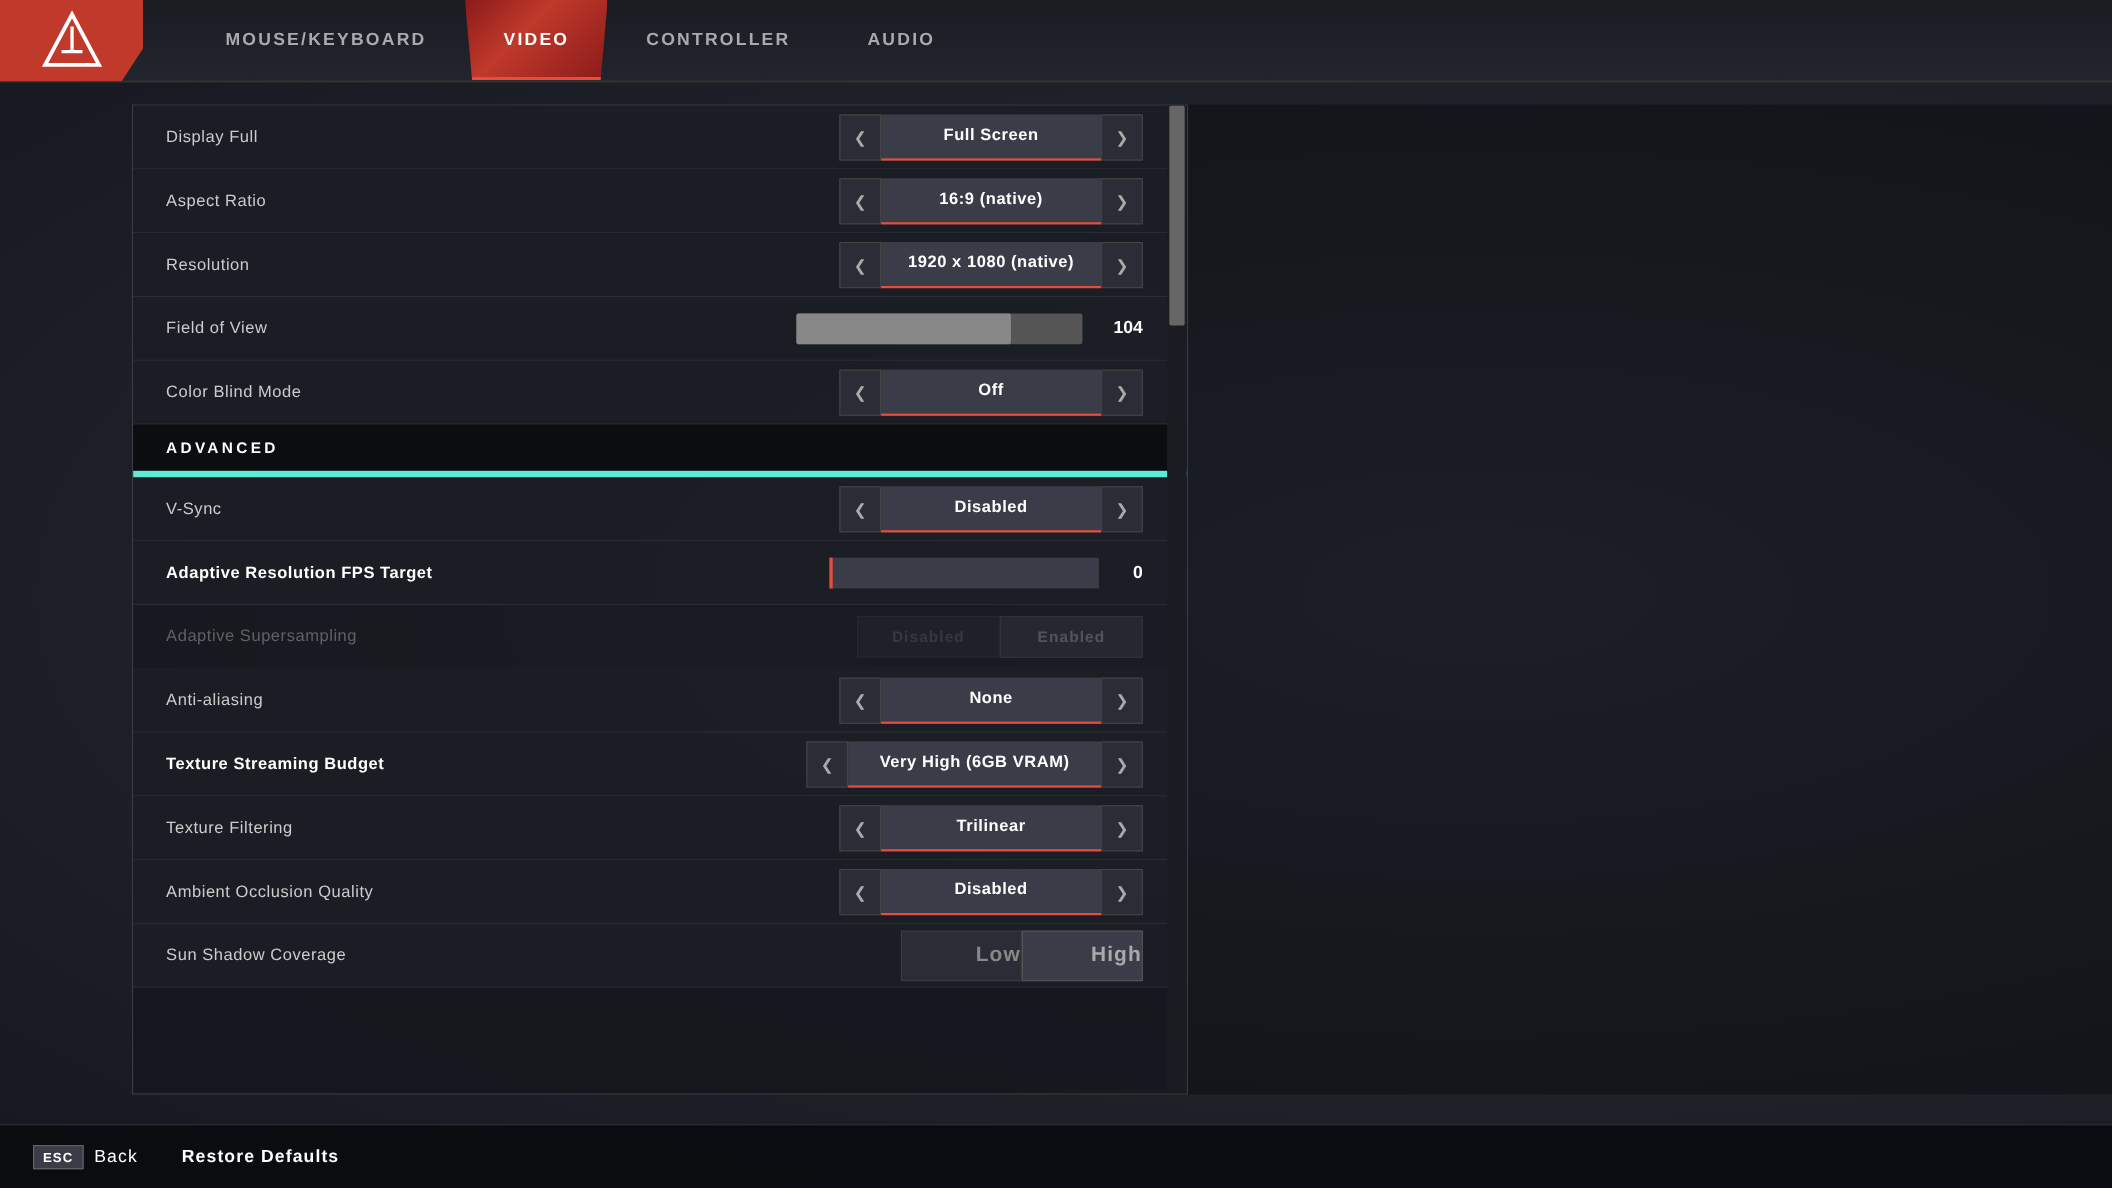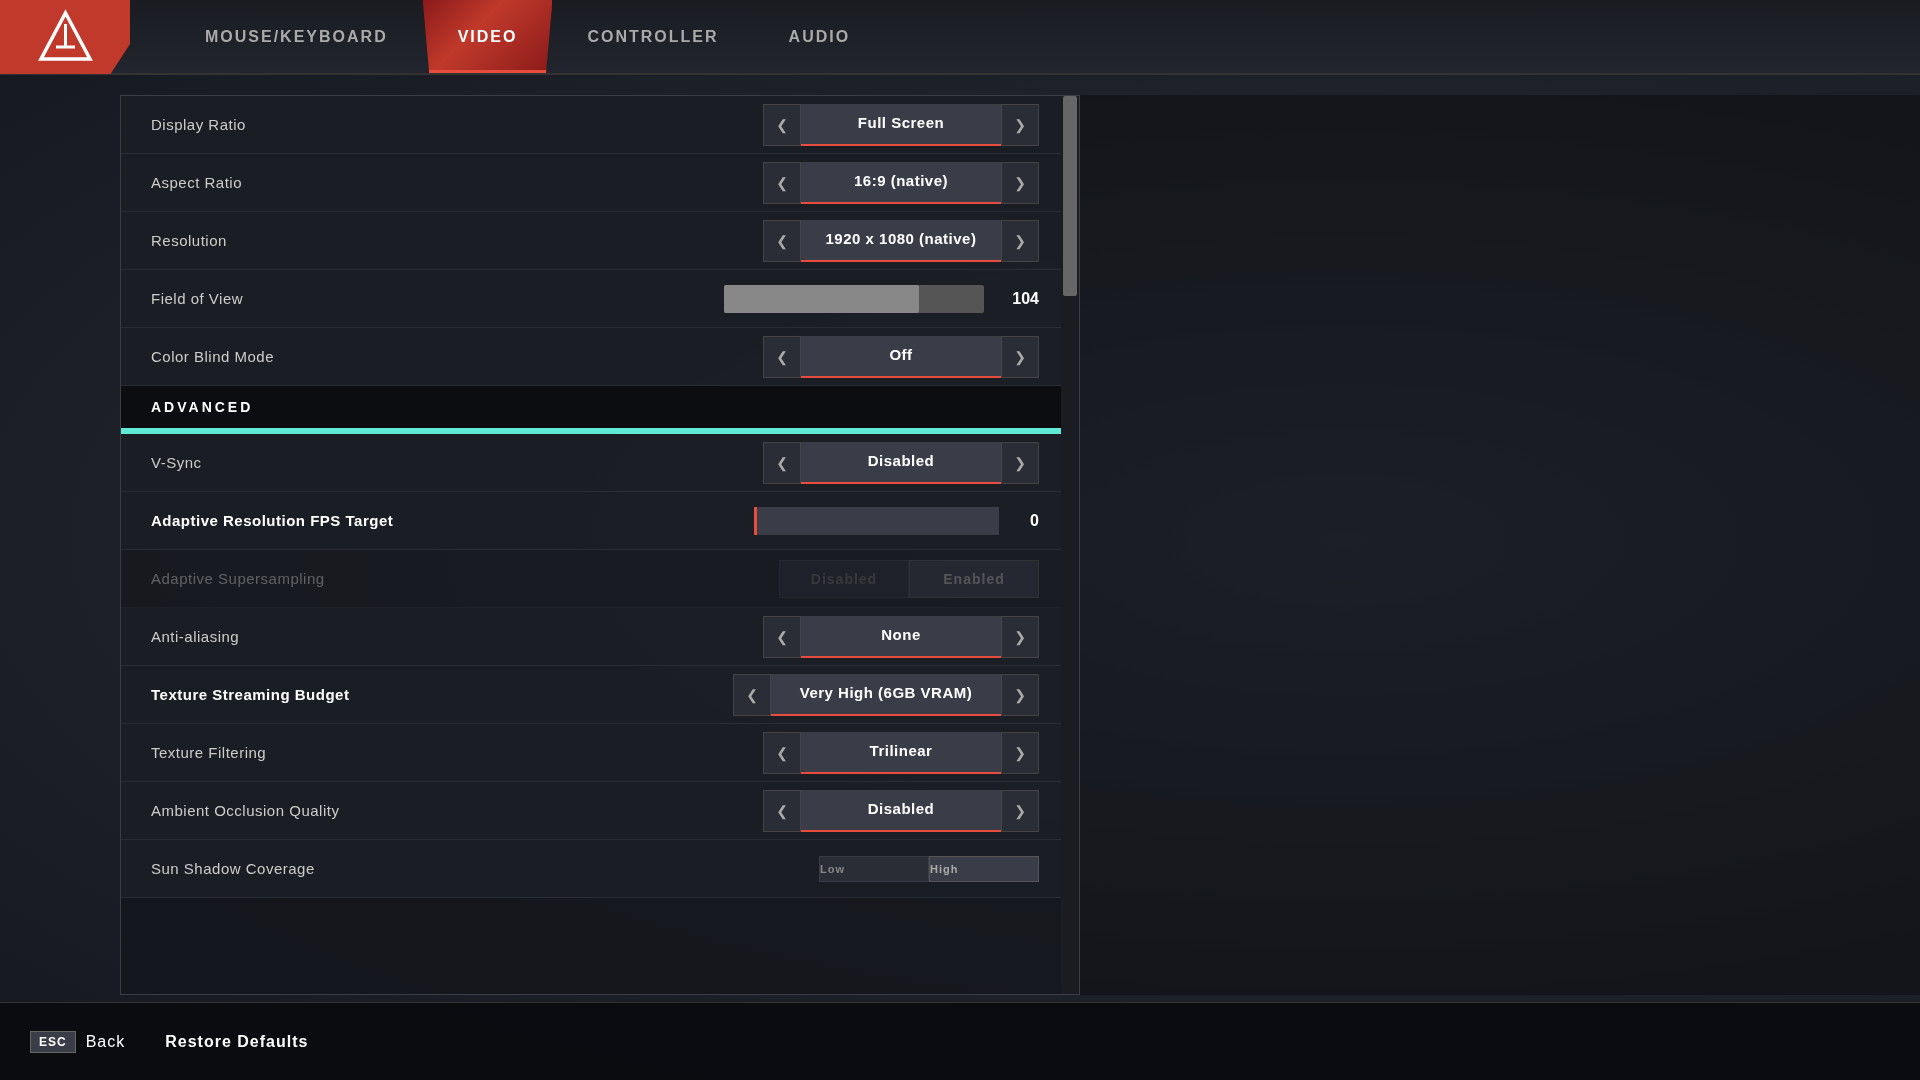"Display Ratio" span.setting-label { text: Ratio -> Full }
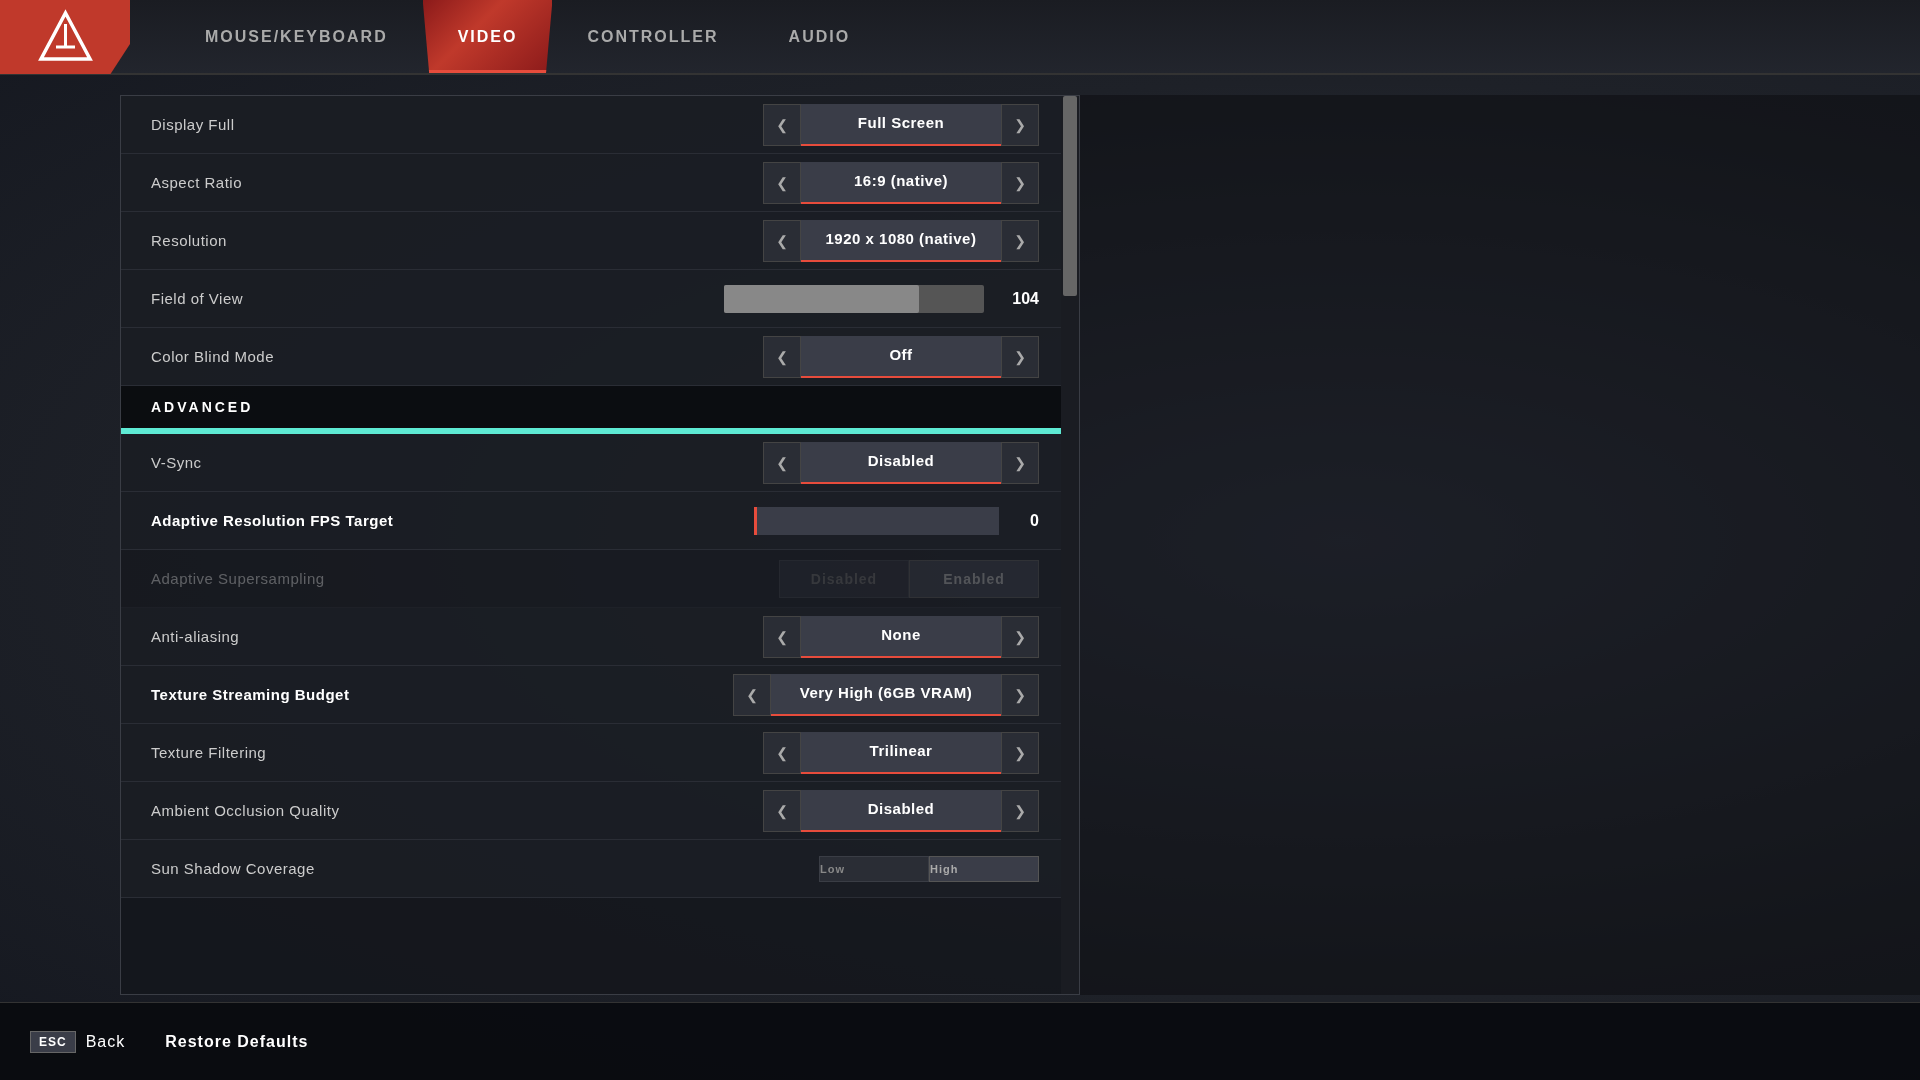"Low" .sun-toggle-btn { font-size: 11px -> 19px; height: 26px -> 46px; justify-content: flex-start -> flex-end }
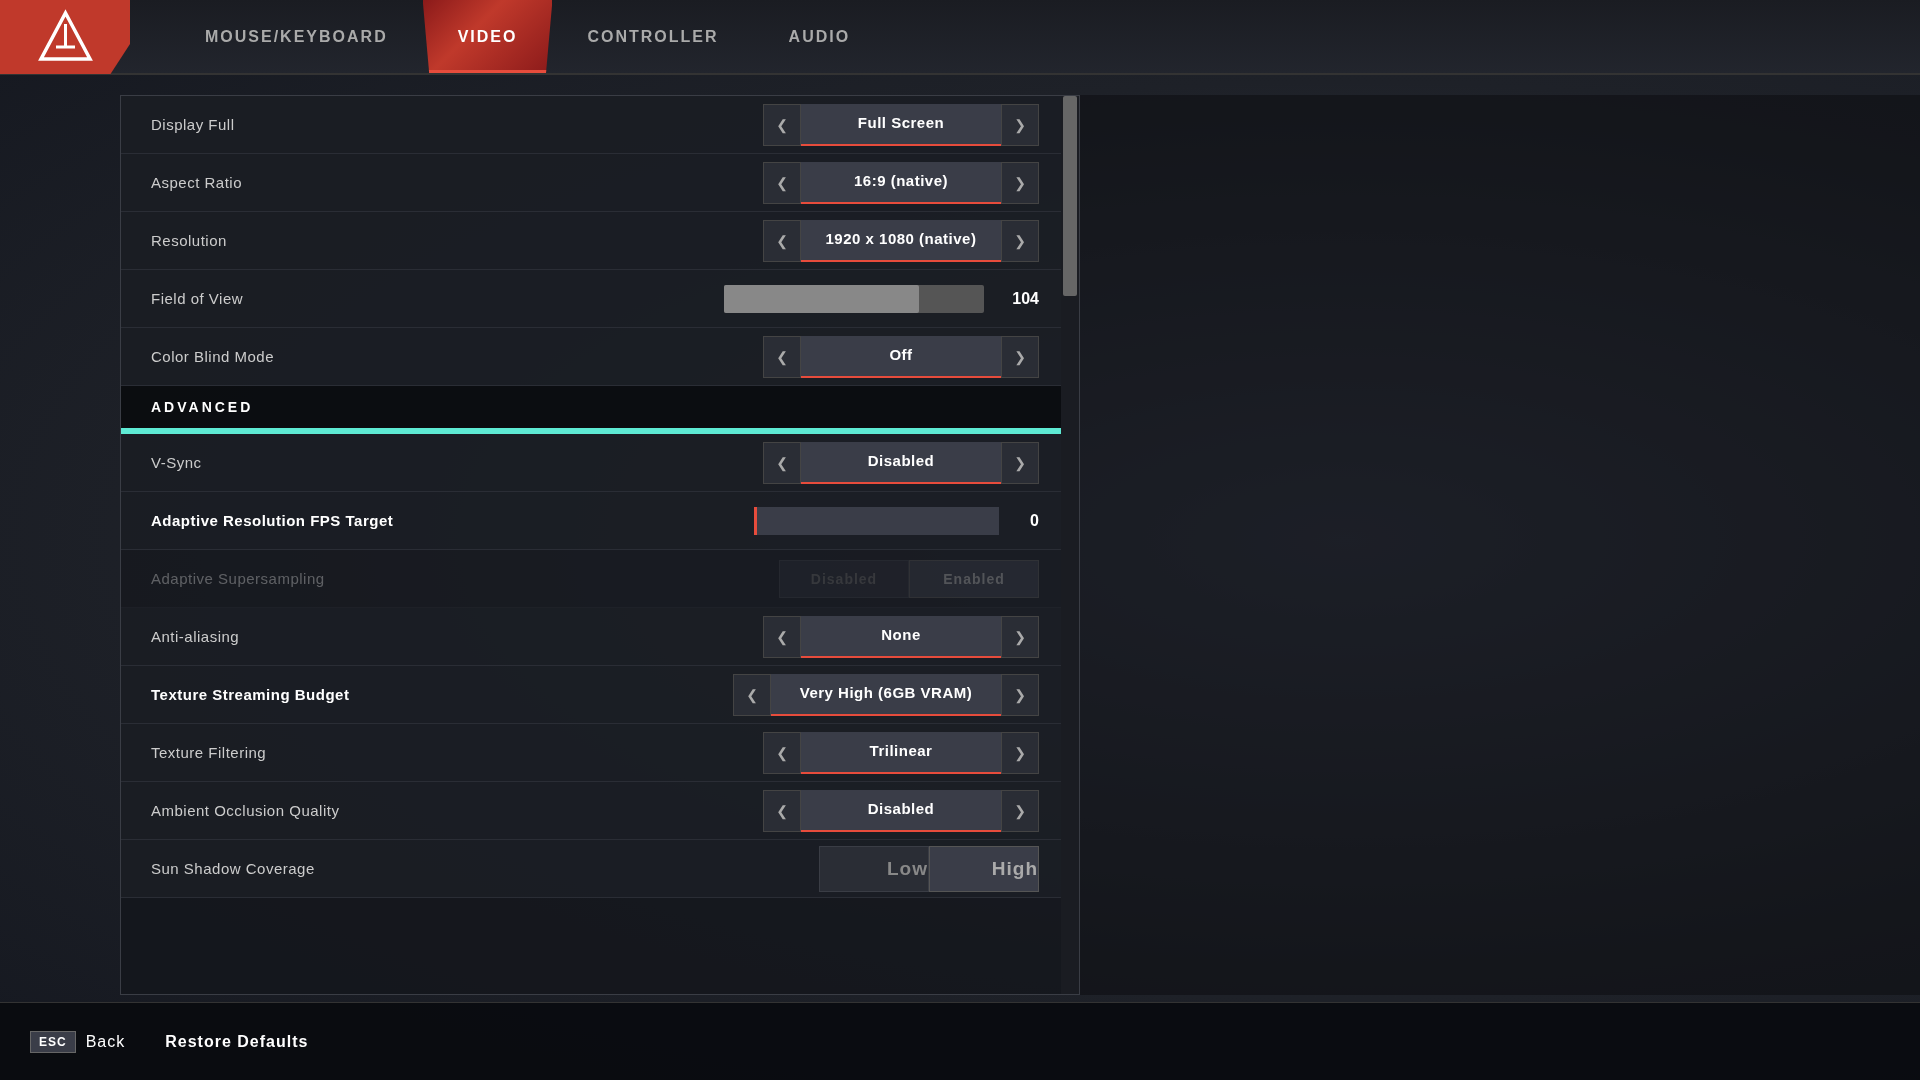"ESC" .bottom-bar { height: 78px -> 58px }
